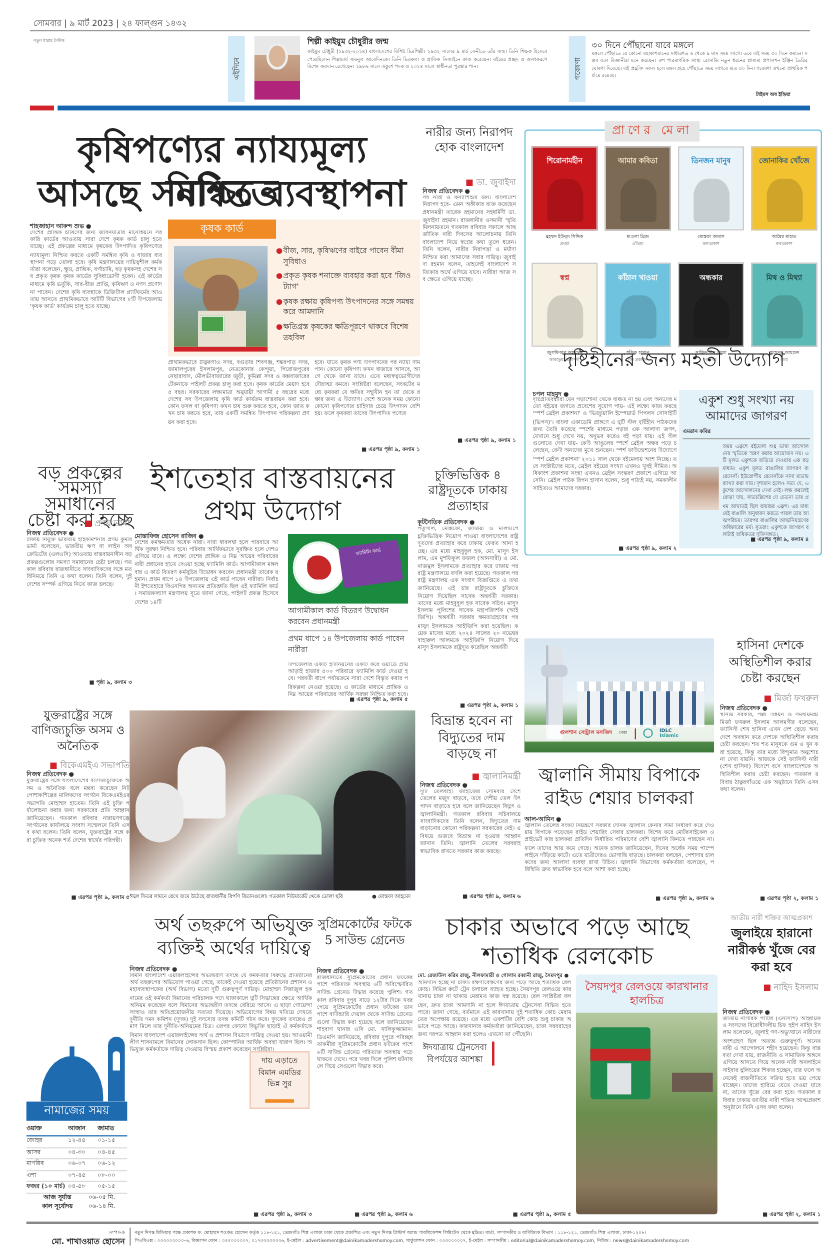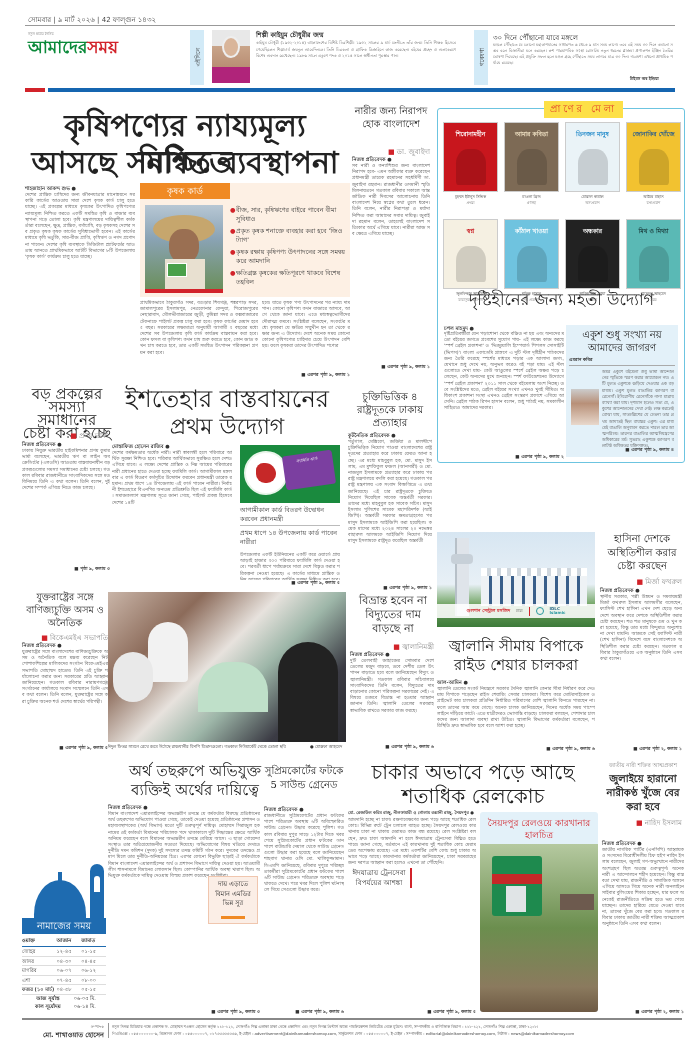"সোমবার | ৯ মার্ট ২০২৬" div.abs { text: ২০২৬ | 42 -> 2023 | ২৪ }
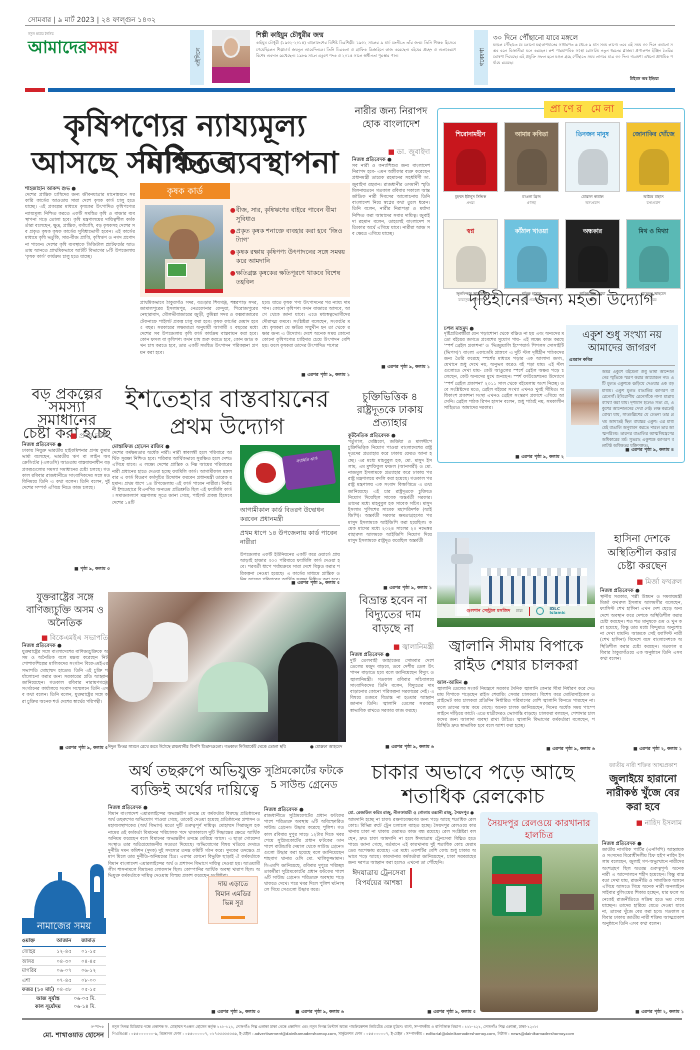"আমাদেরসময়" div { html: <div> <span>আমাদের</span><span>সময়</span> </div> -> none }
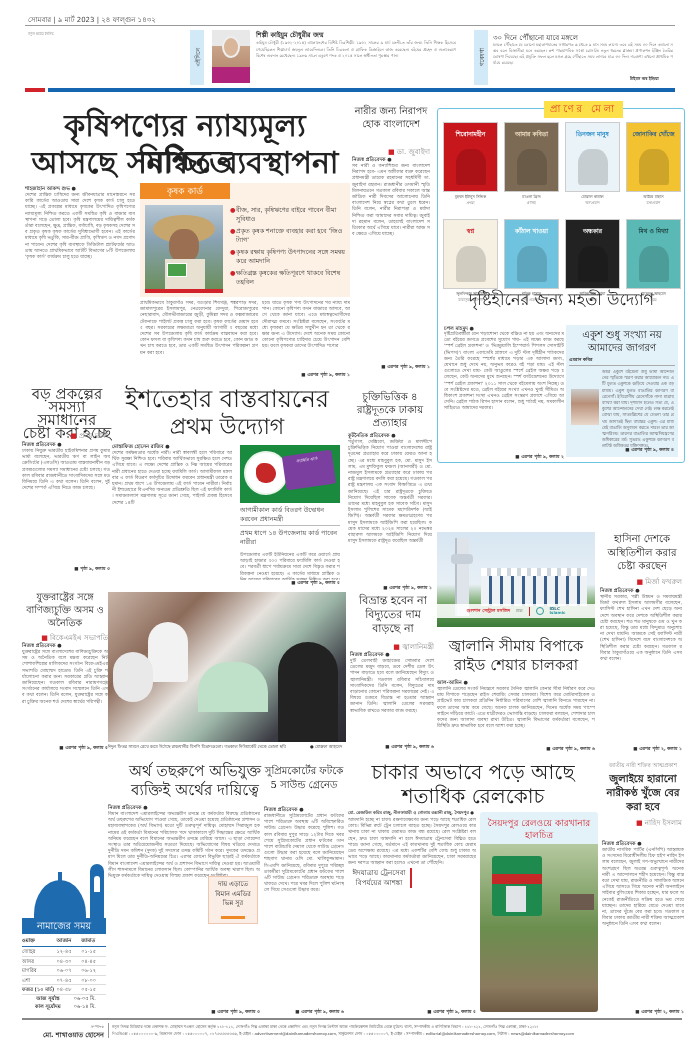"প্রাণের মেলা" div.abs { background: #fde047 -> #e5e5e5; left: 544px -> 504px }
